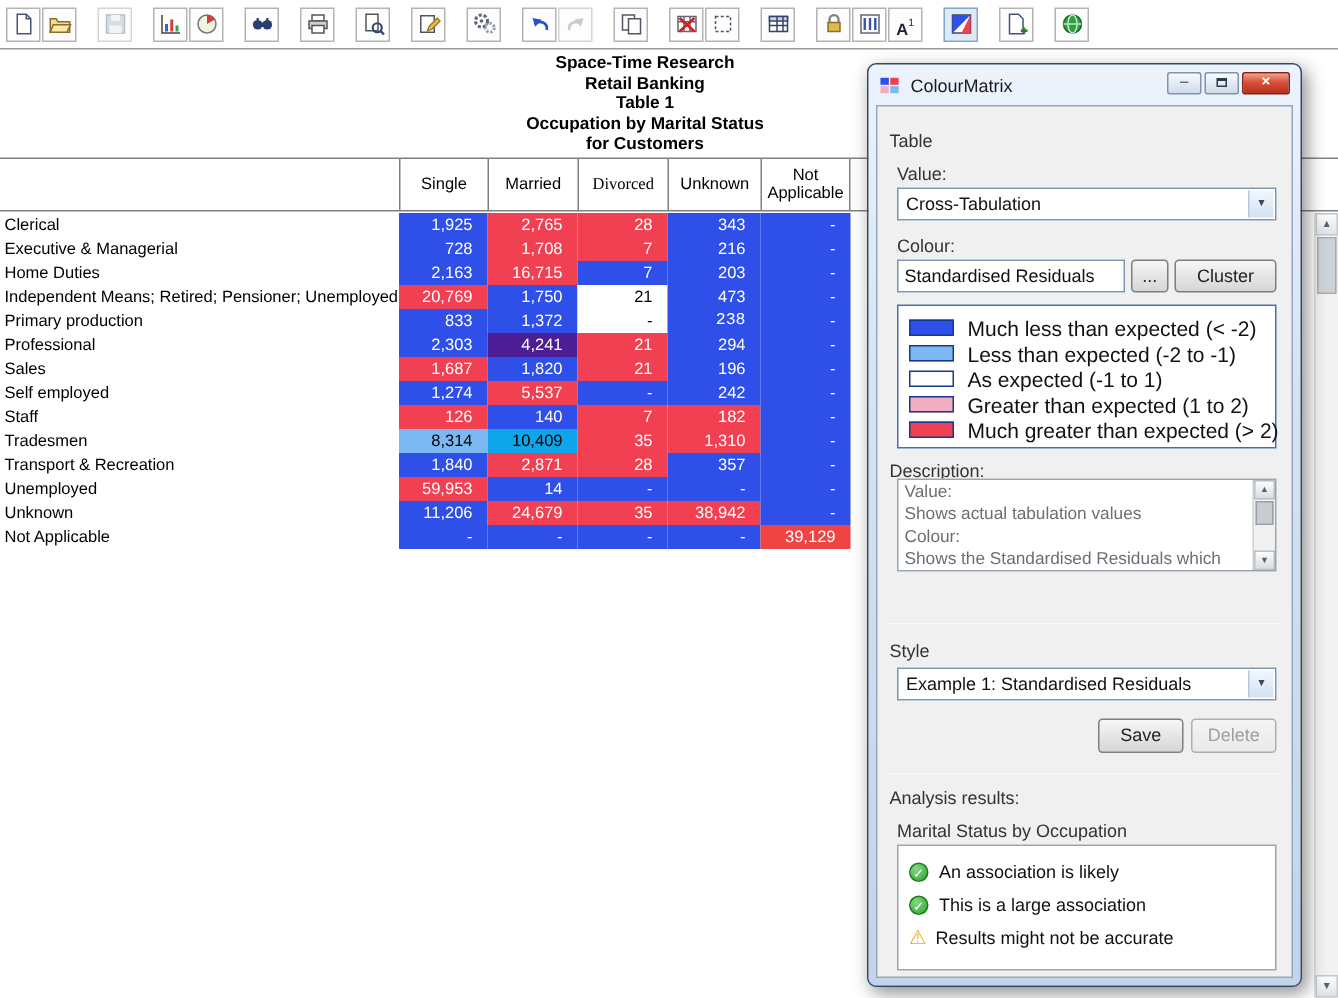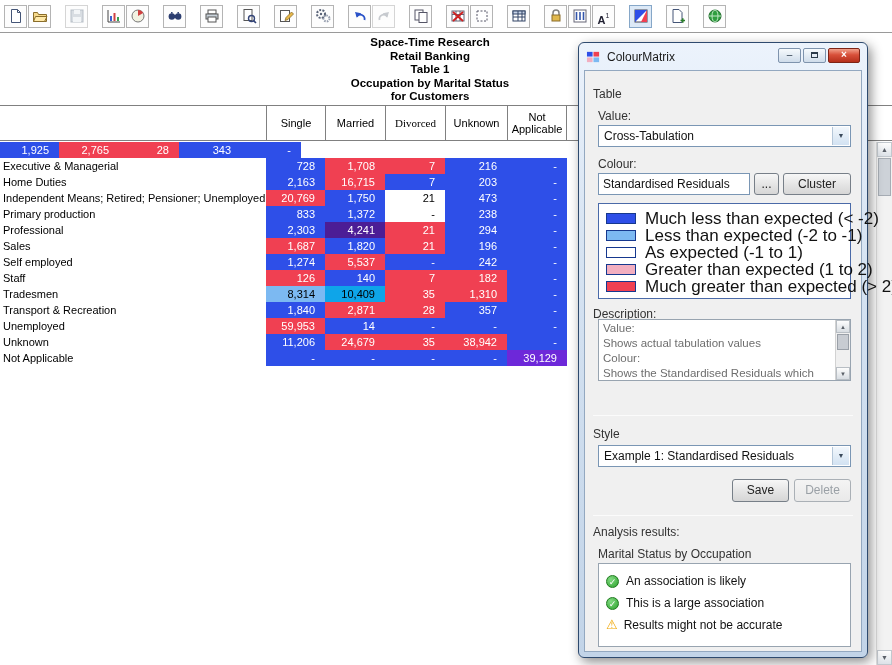"Clerical" div.rlabel { html: none -> <div>Clerical</div> }
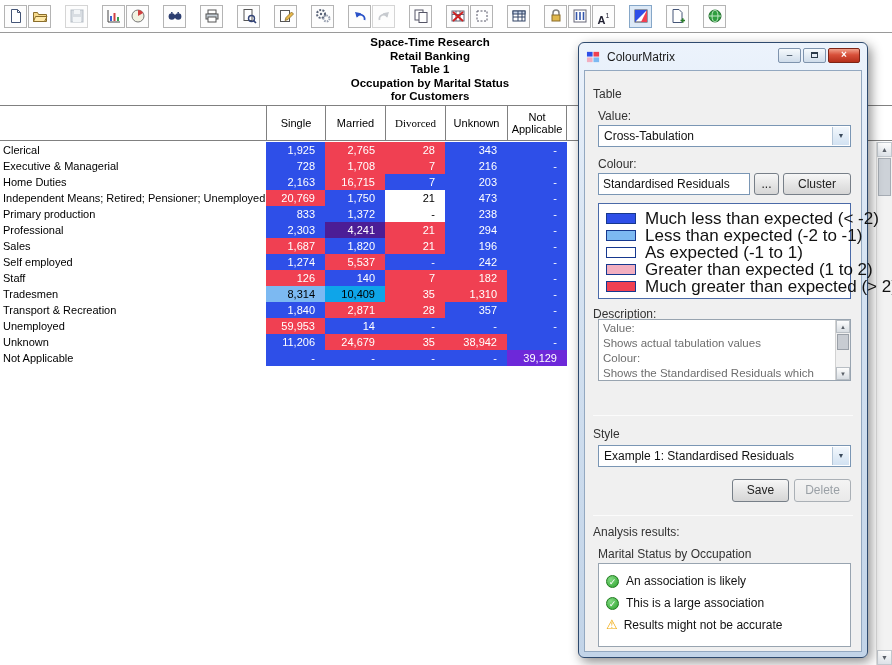"238" div.dcell { font-family: none -> Liberation Mono, monospace }
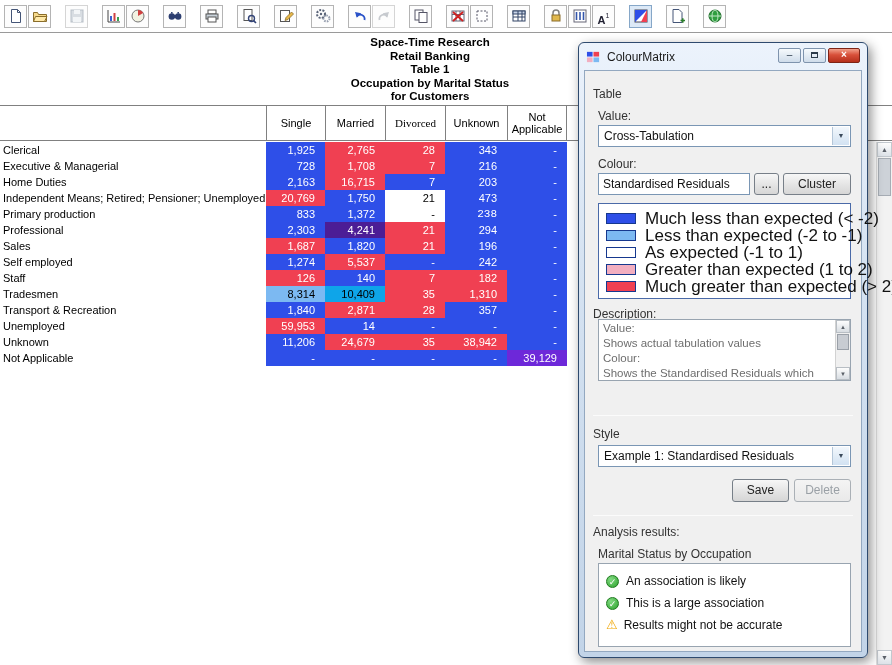"Much less than expected (<" .ltext { font-size: 17px -> 14px }
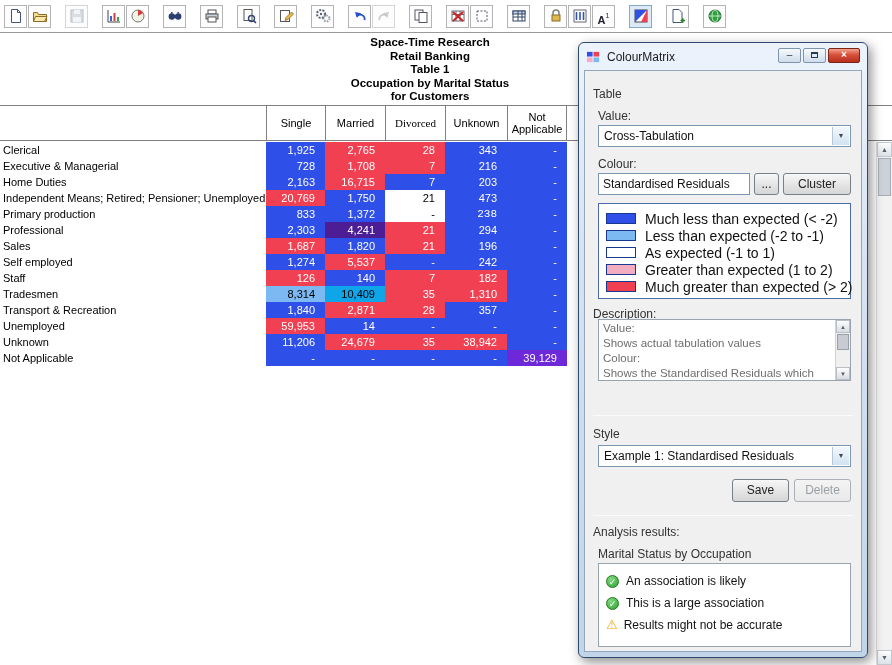"39,129" div.dcell { background: #6d28d9 -> #ef4444 }
